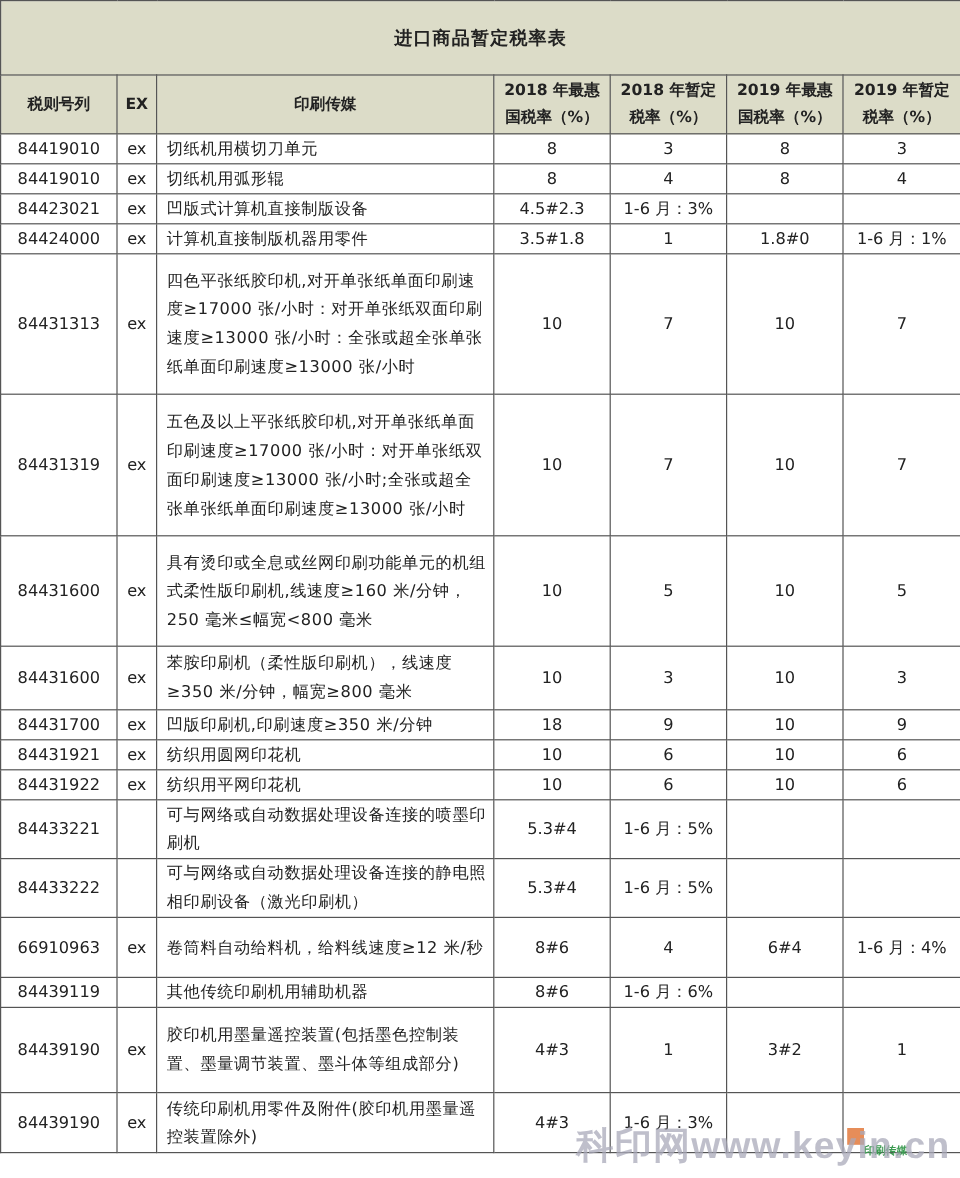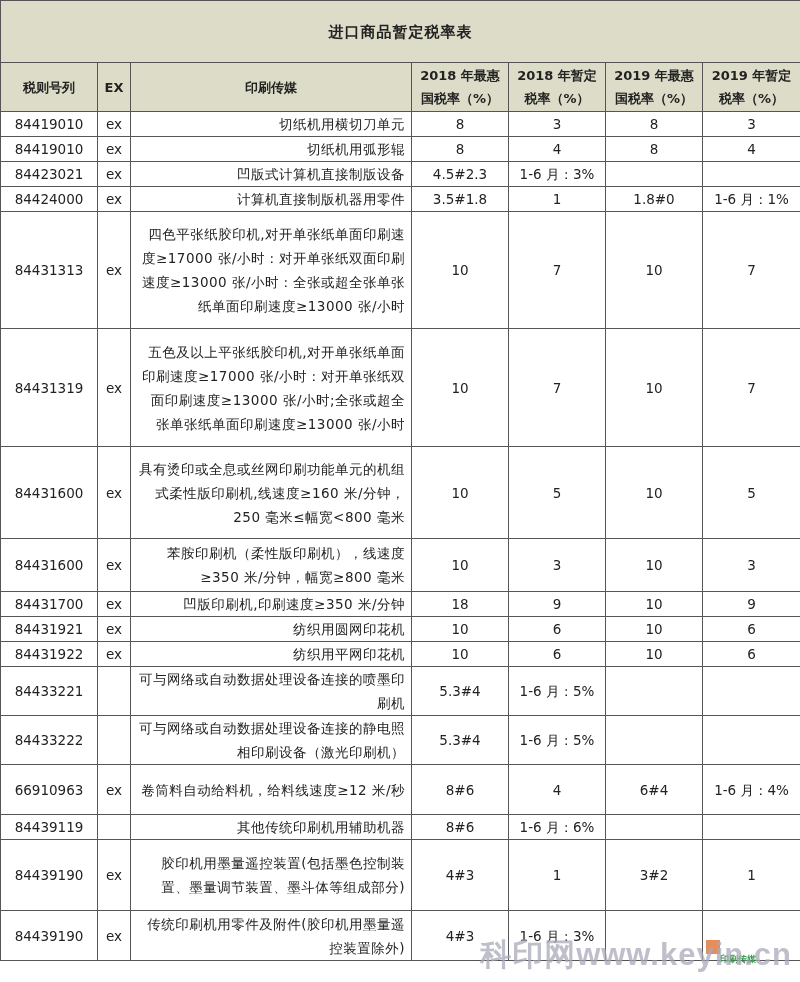"切纸机用横切刀单元" td.name { text-align: right -> left }
